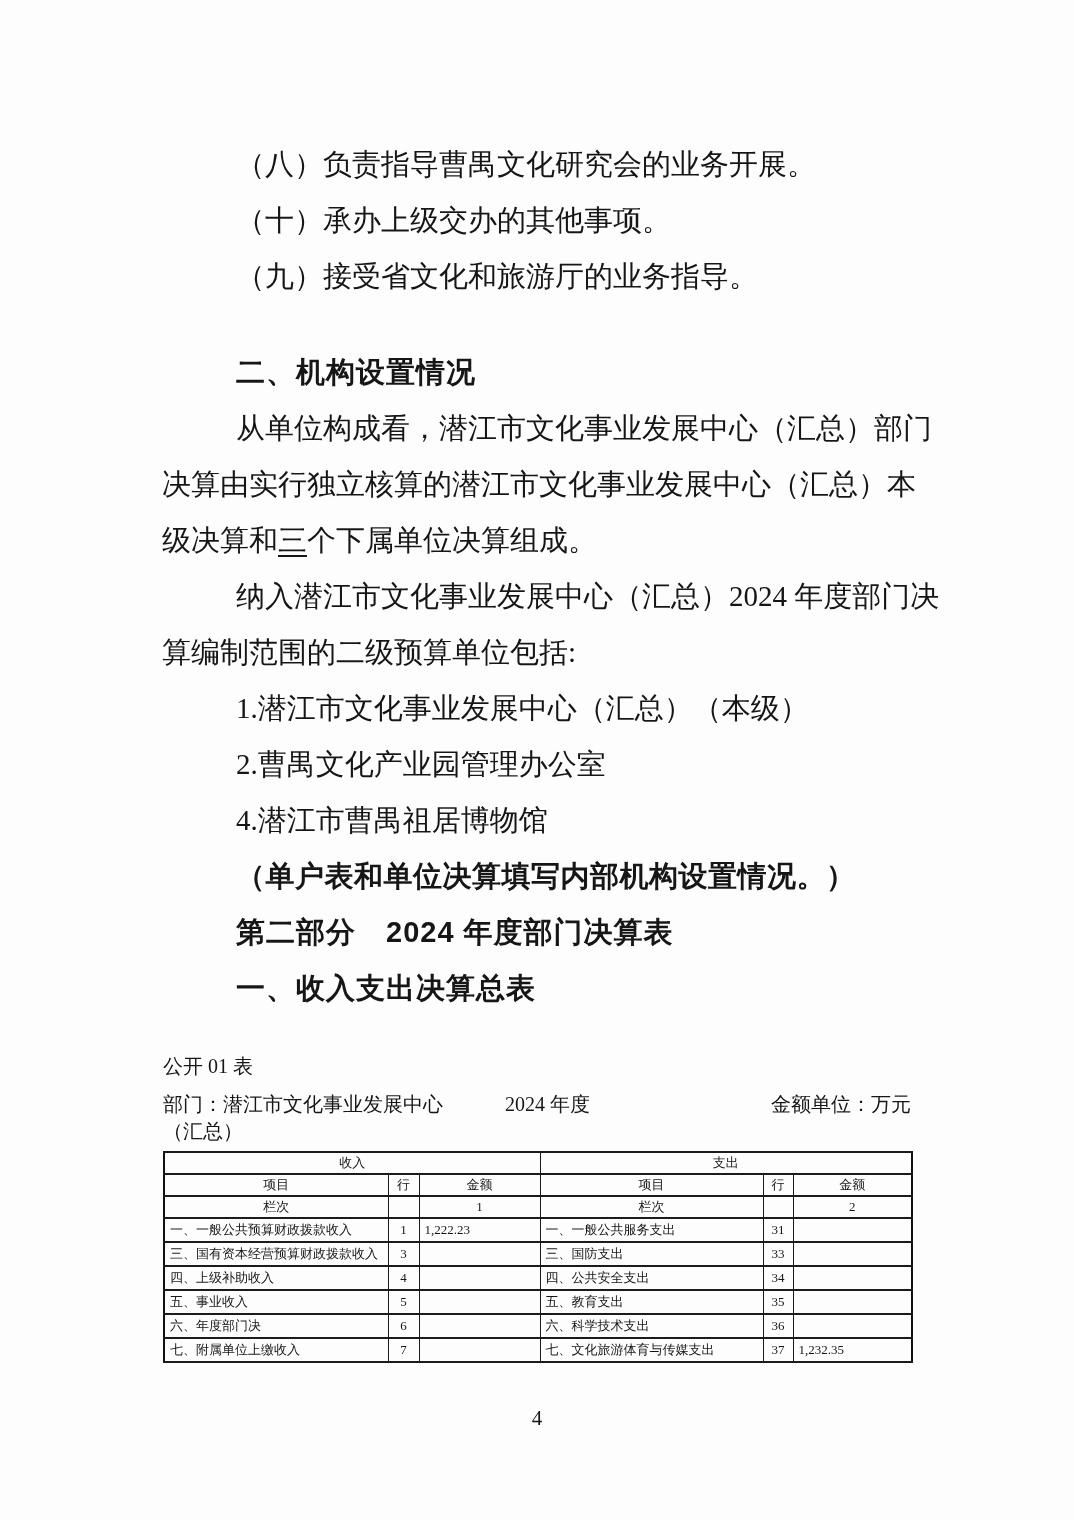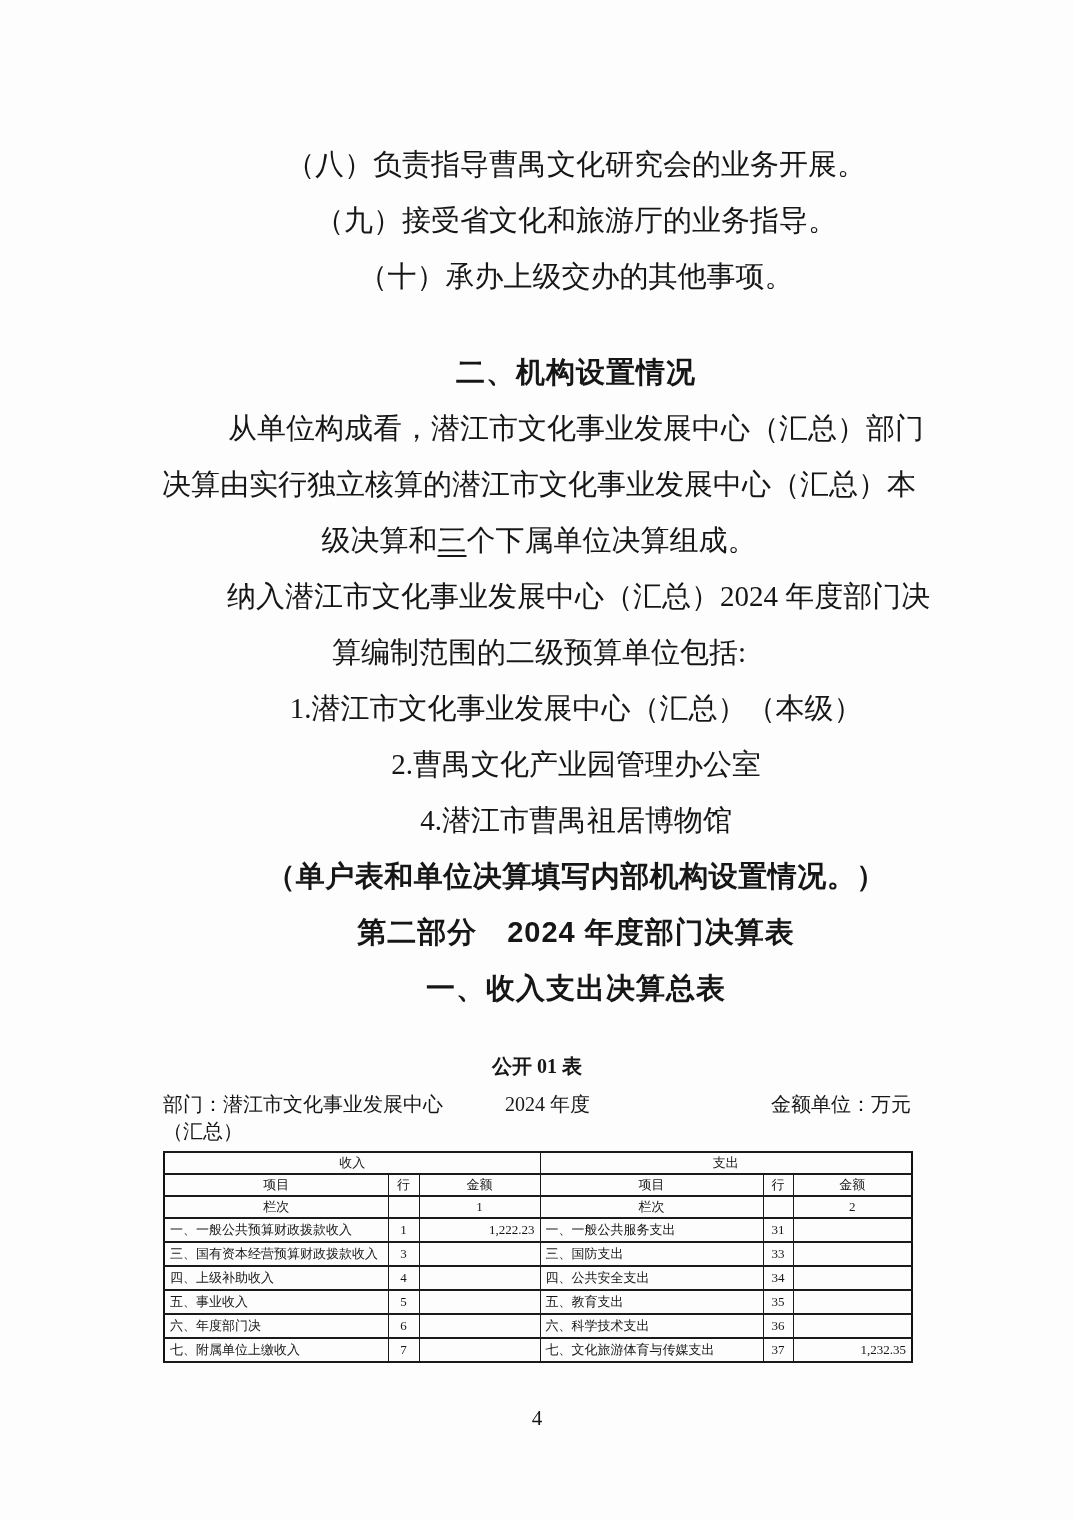"（八）负责指导曹禺文化研究会的业务开展。" .content { left: 153px -> 162px; text-align: center -> none }
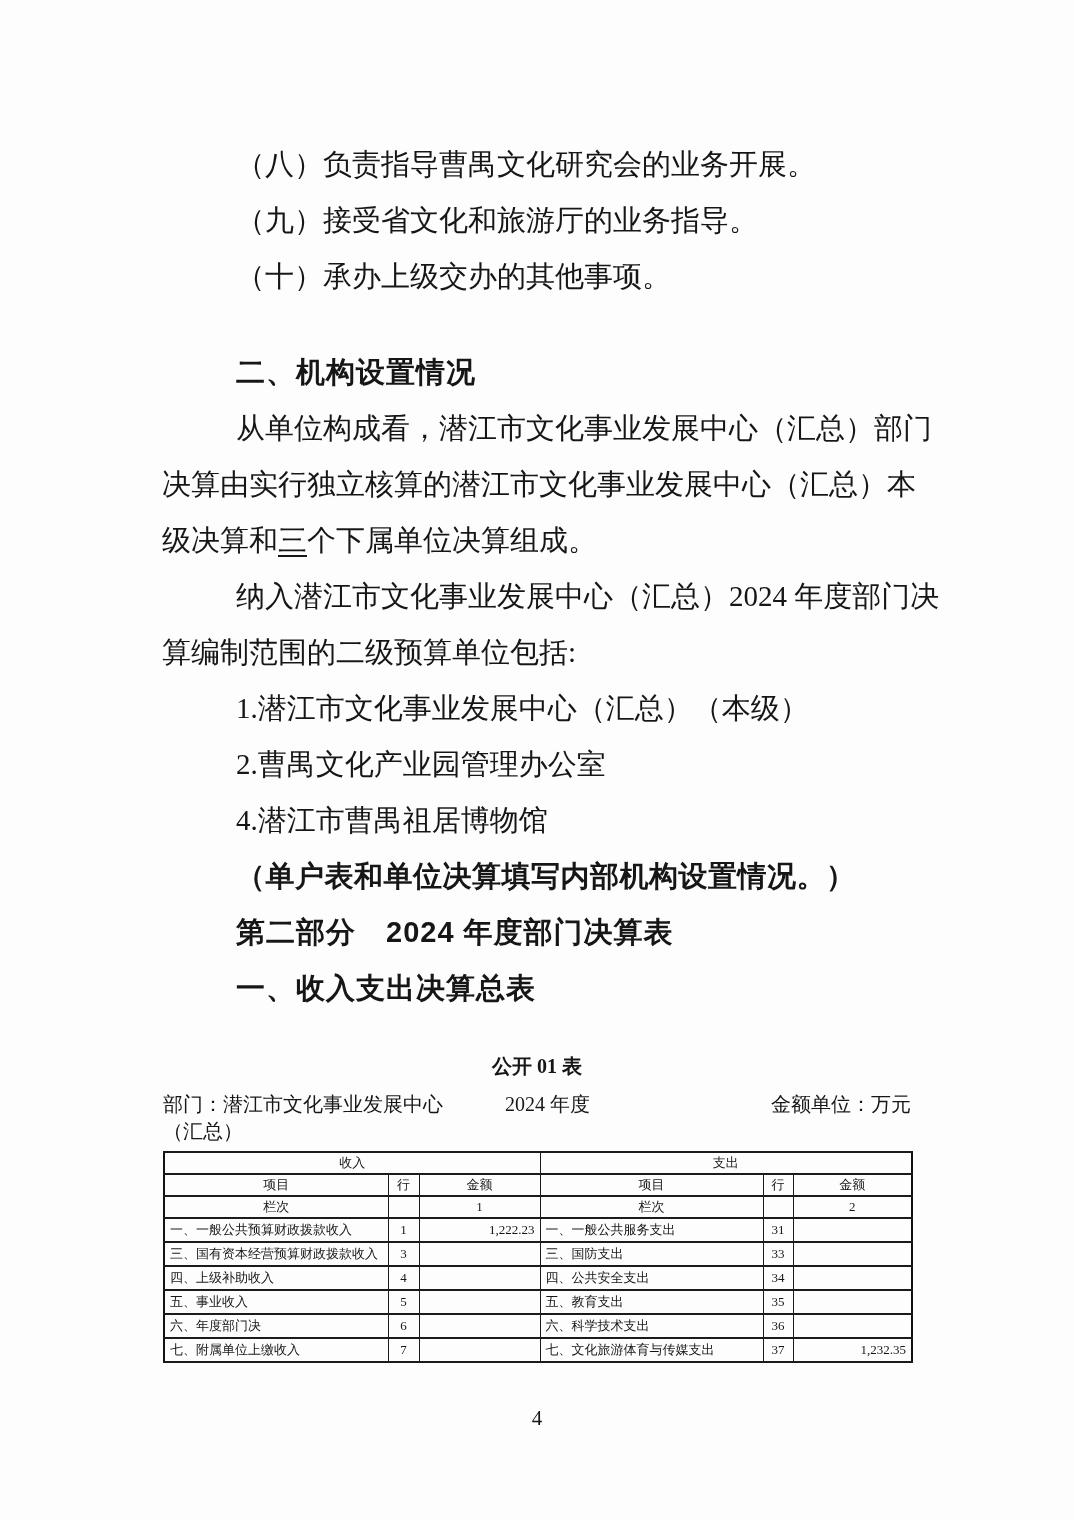"（九）接受省文化和旅游厅的业务指导。" div.line { order: before "（十）承办上级交办的其他事项。" -> after "（十）承办上级交办的其他事项。" }
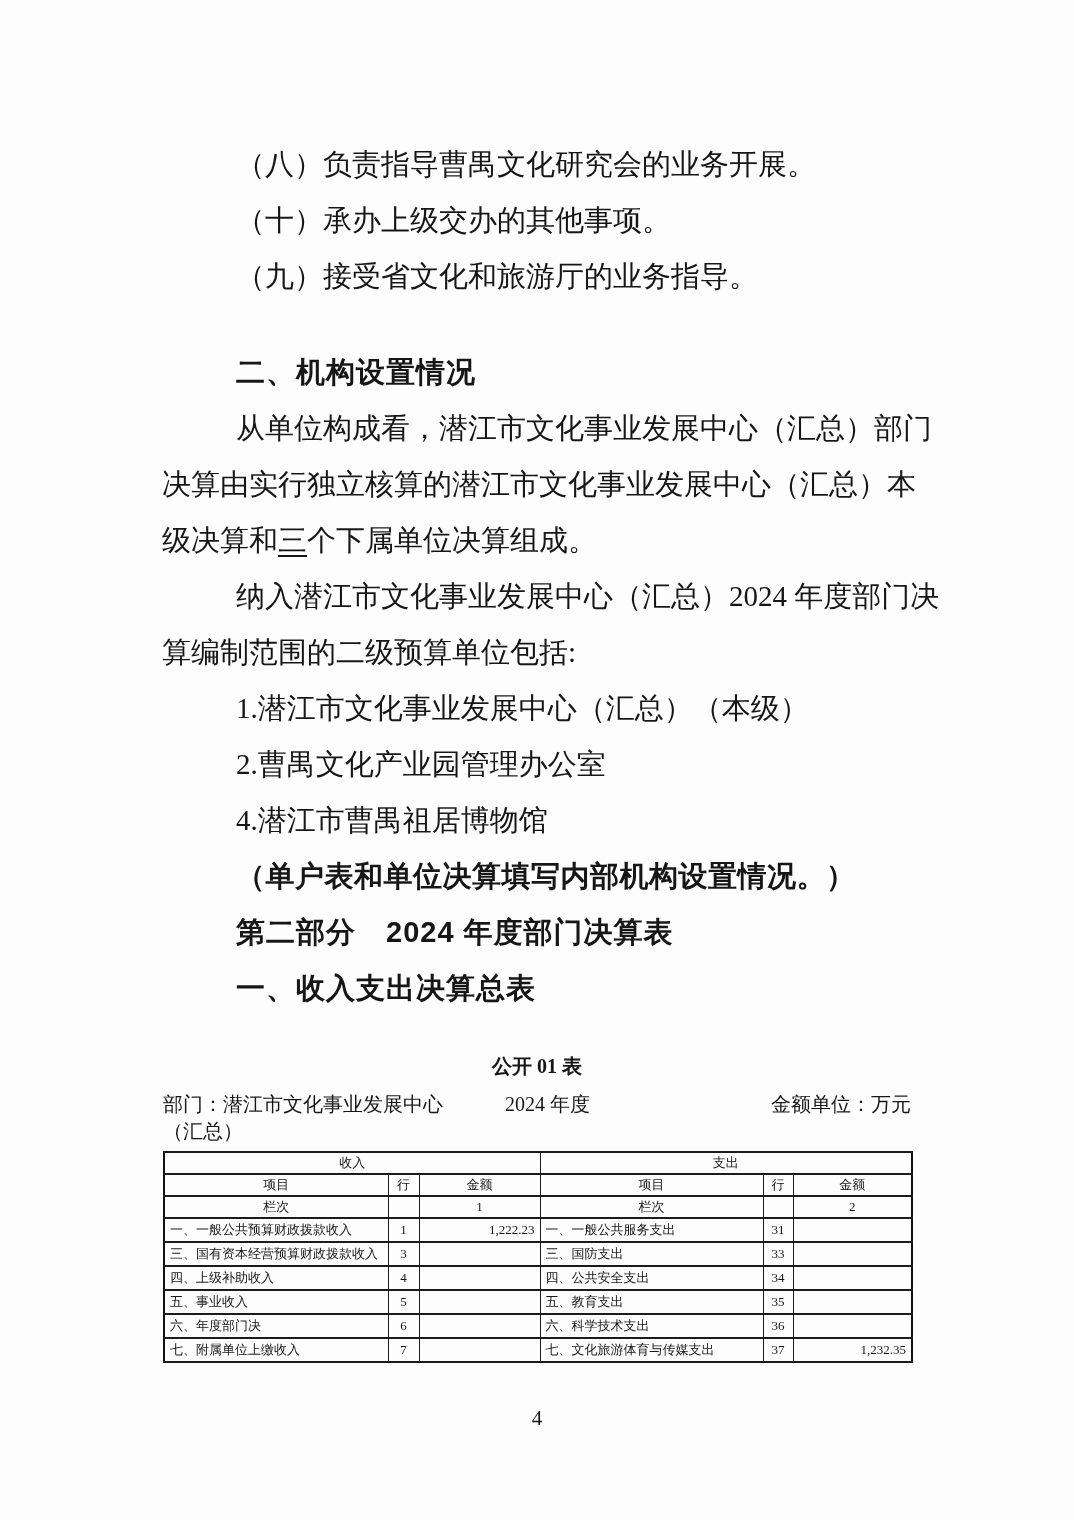"公开 01 表" .tag-line { font-weight: bold -> none; text-align: center -> left }
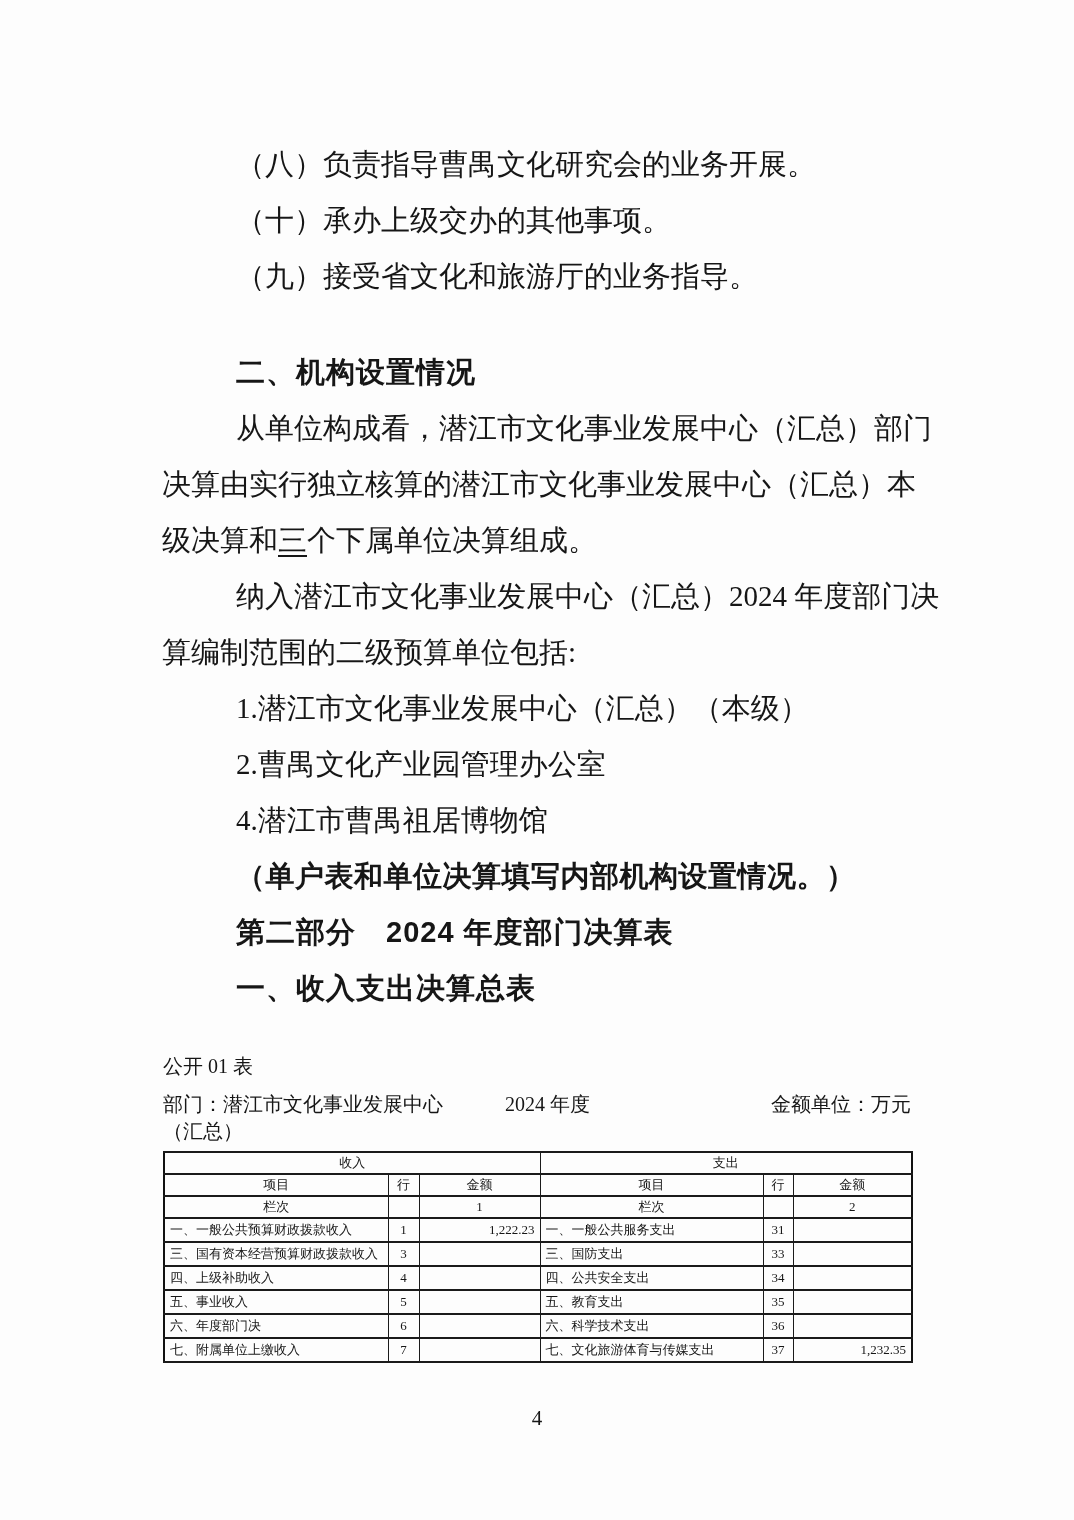"1,222.23" td.amt { text-align: right -> left }
